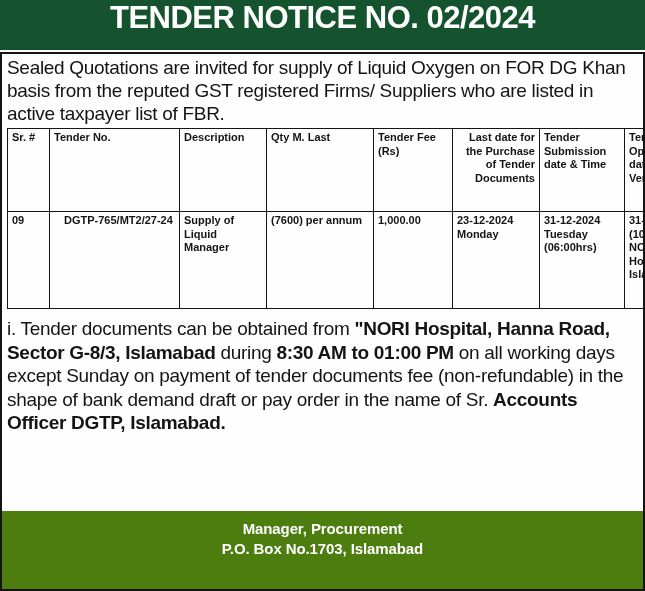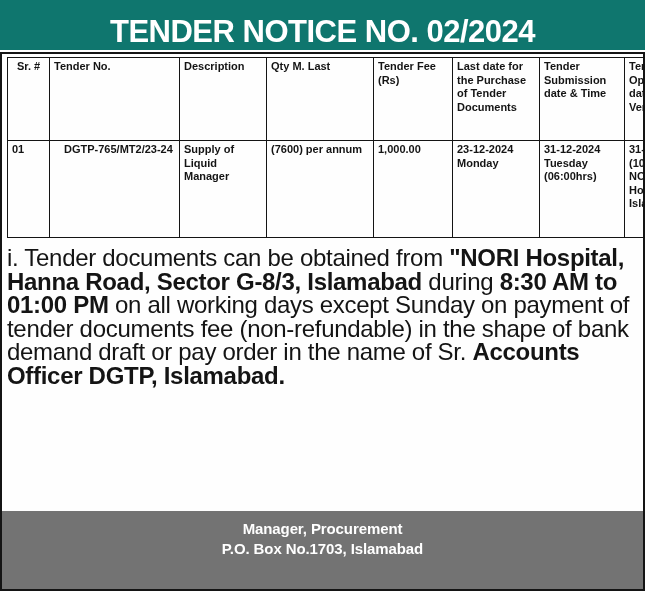"TENDER NOTICE NO. 02/2024" .title-bar { align-items: flex-end -> flex-start; background: #0f766e -> #14532d }
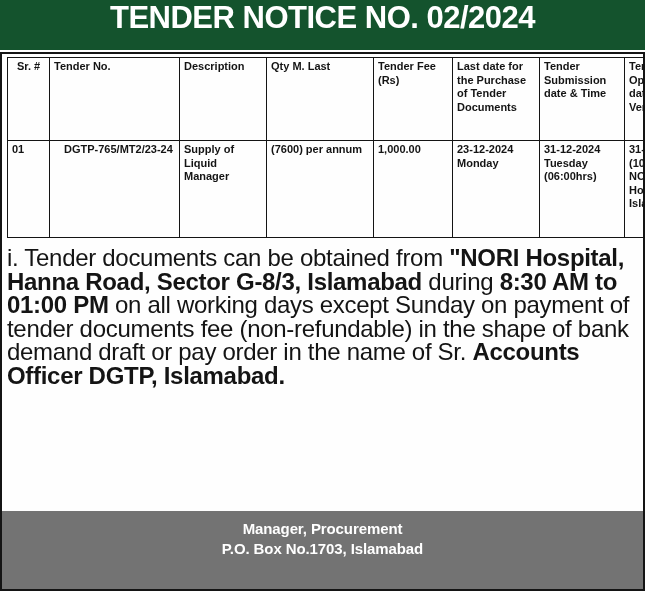"Sealed Quotations are invited for" p.intro { html: none -> <p>Sealed Quotations are invited for supply of Liquid Oxygen on FOR DG Khan basis from the reputed GST registered Firms/ Suppliers who are listed in active taxpayer list of FBR.</p> }
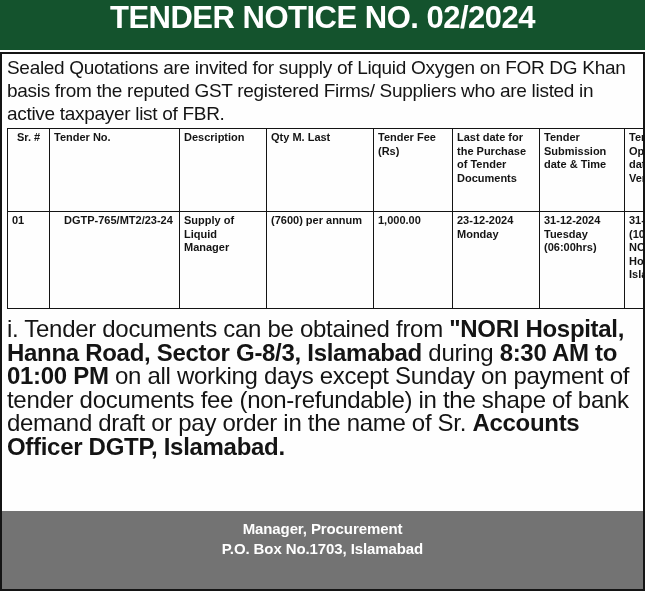"Sr. #" .tender-table th:nth-child(1) { text-align: center -> none }
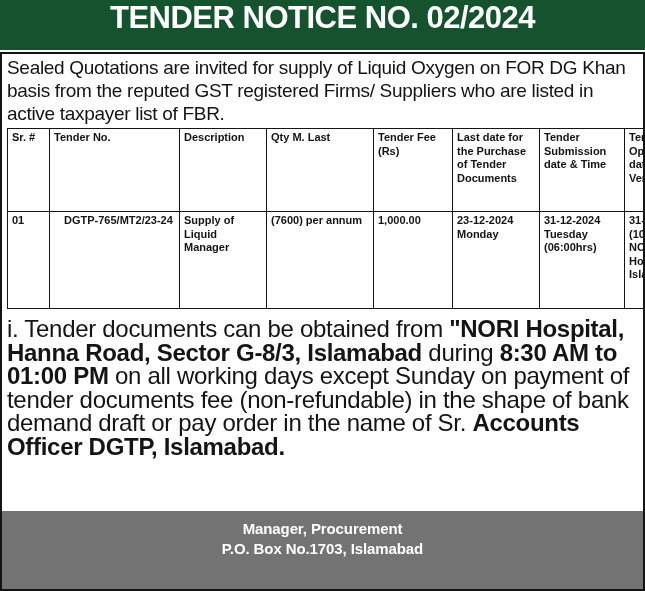"Last date for the Purchase" .tender-table th:nth-child(6) { text-align: none -> right }
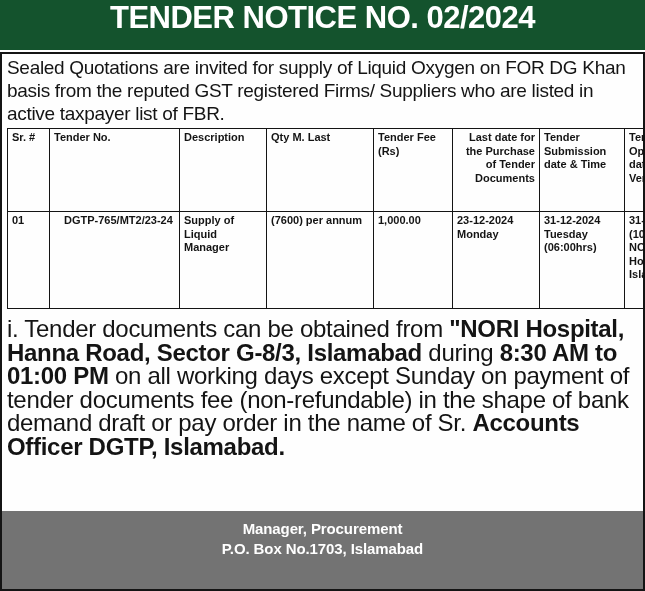"01" td { text: 01 -> 09 }
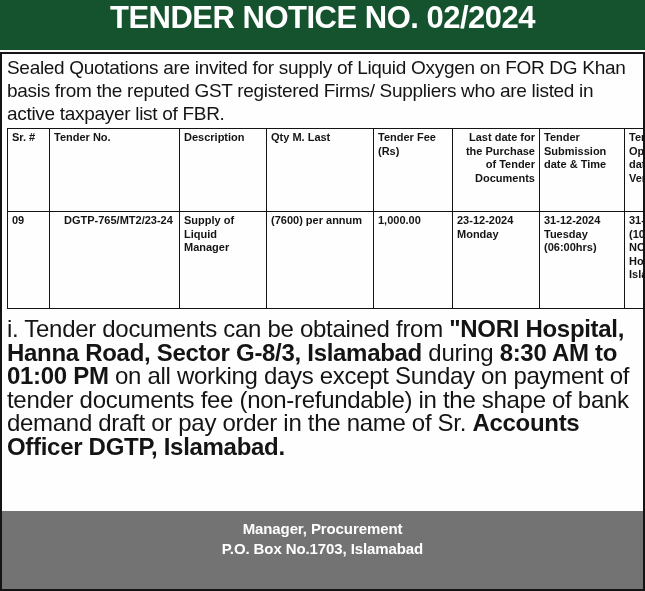"DGTP-765/MT2/23-24" td.indent { text: DGTP-765/MT2/23-24 -> DGTP-765/MT2/27-24 }
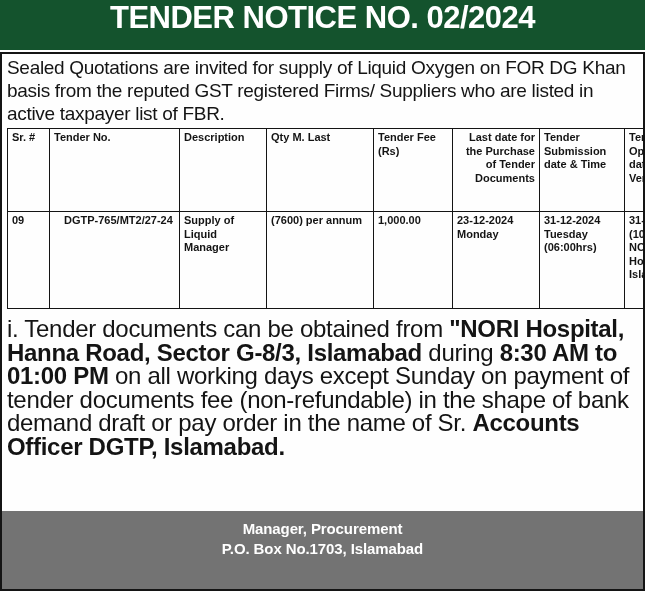"i. Tender documents can be" .notes { font-size: 24px -> 19px }
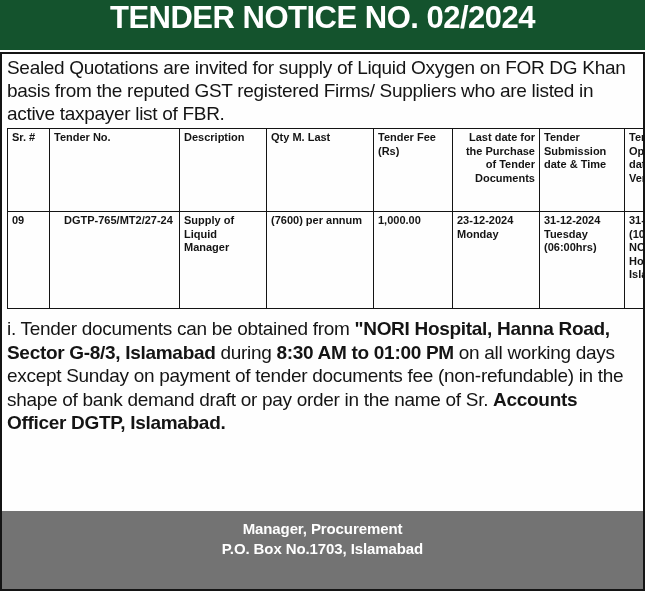"Manager, Procurement" .footer { background: #737373 -> #4d7c0f }
